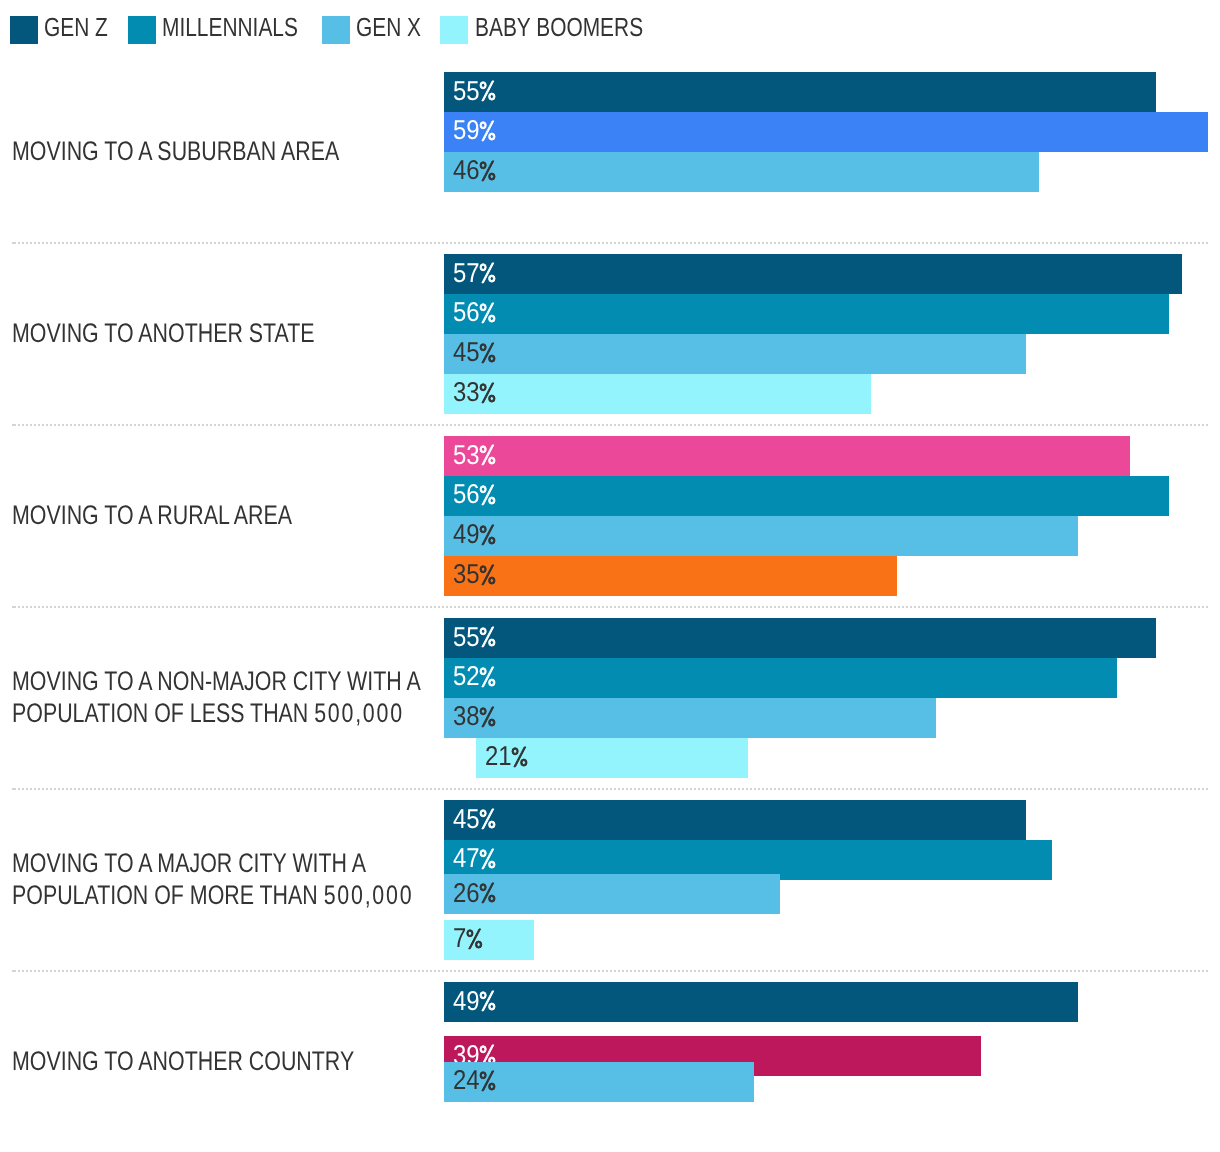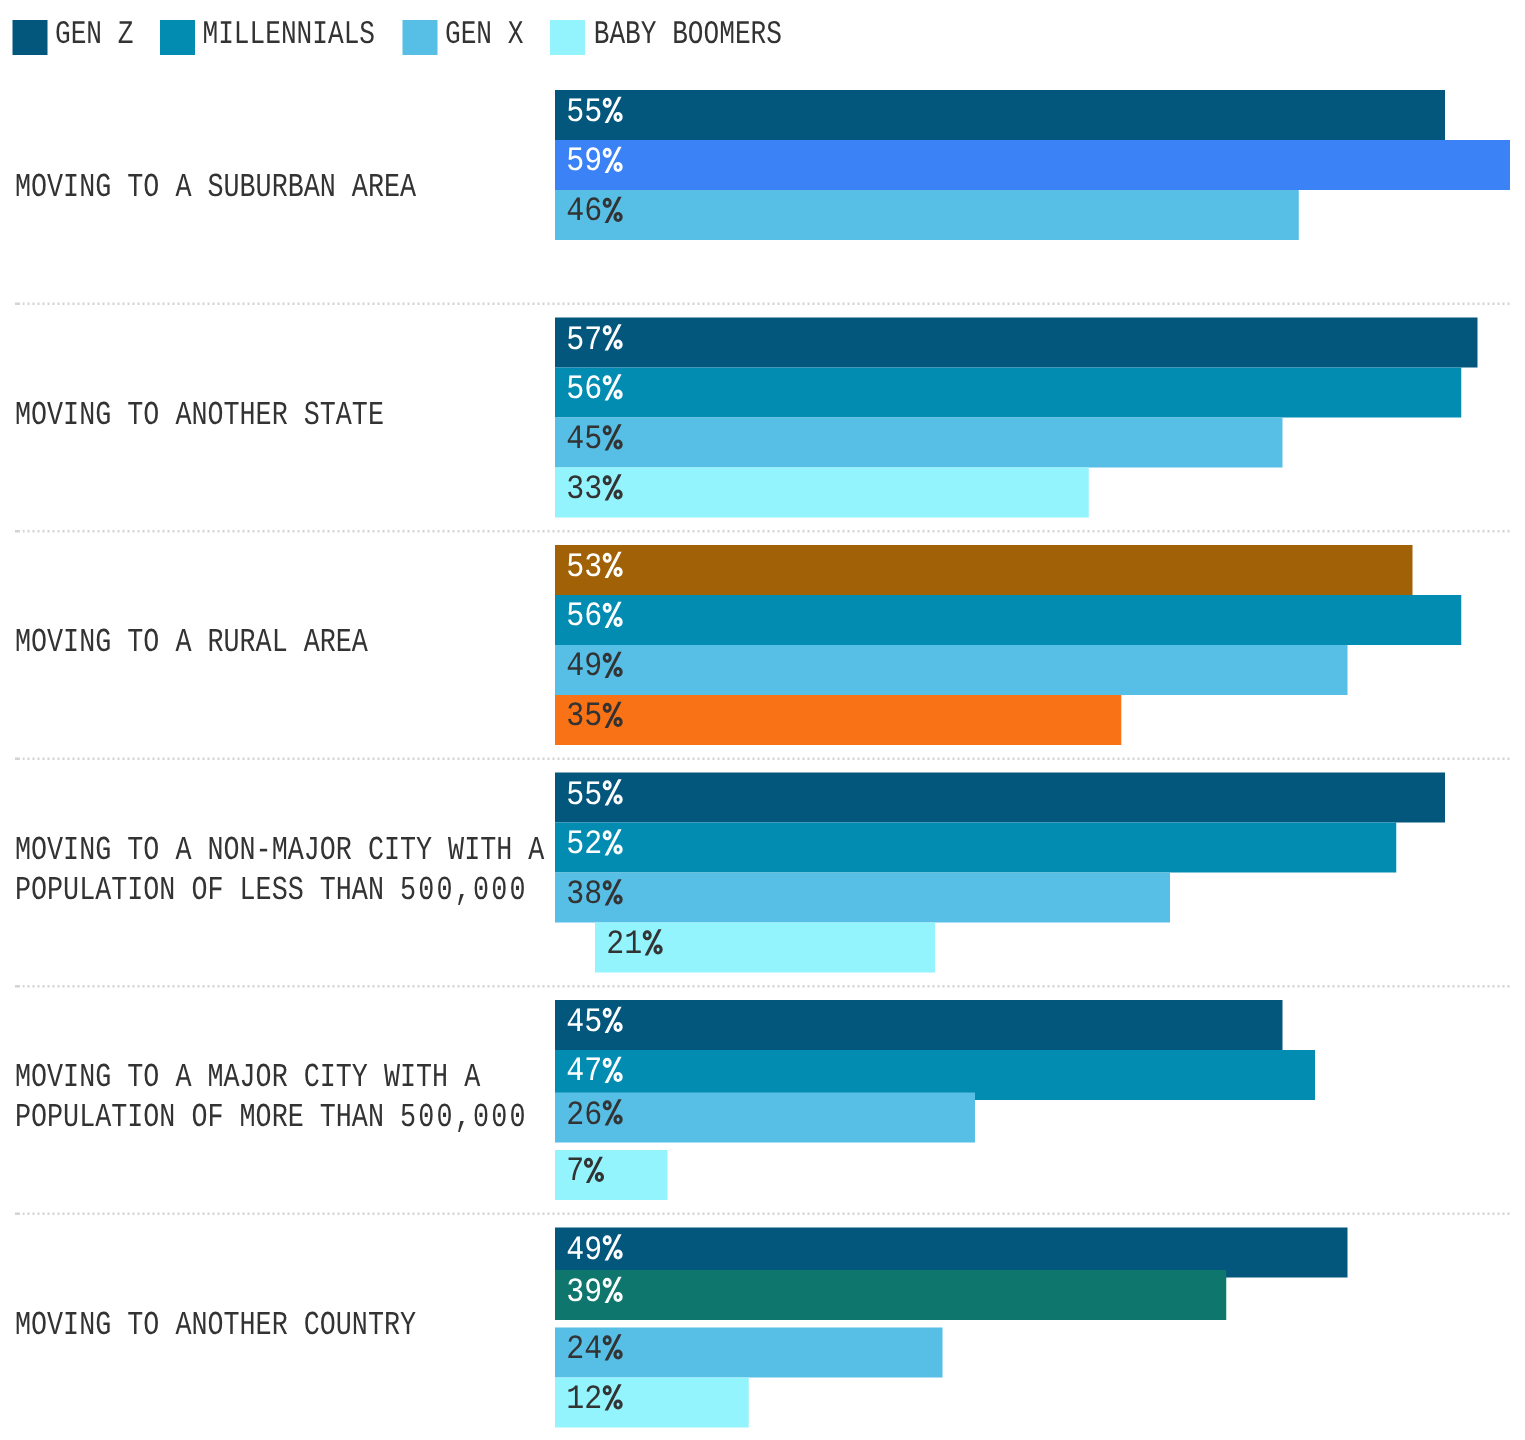"GEN Z" #chart { font-family: Liberation Mono, monospace -> none }
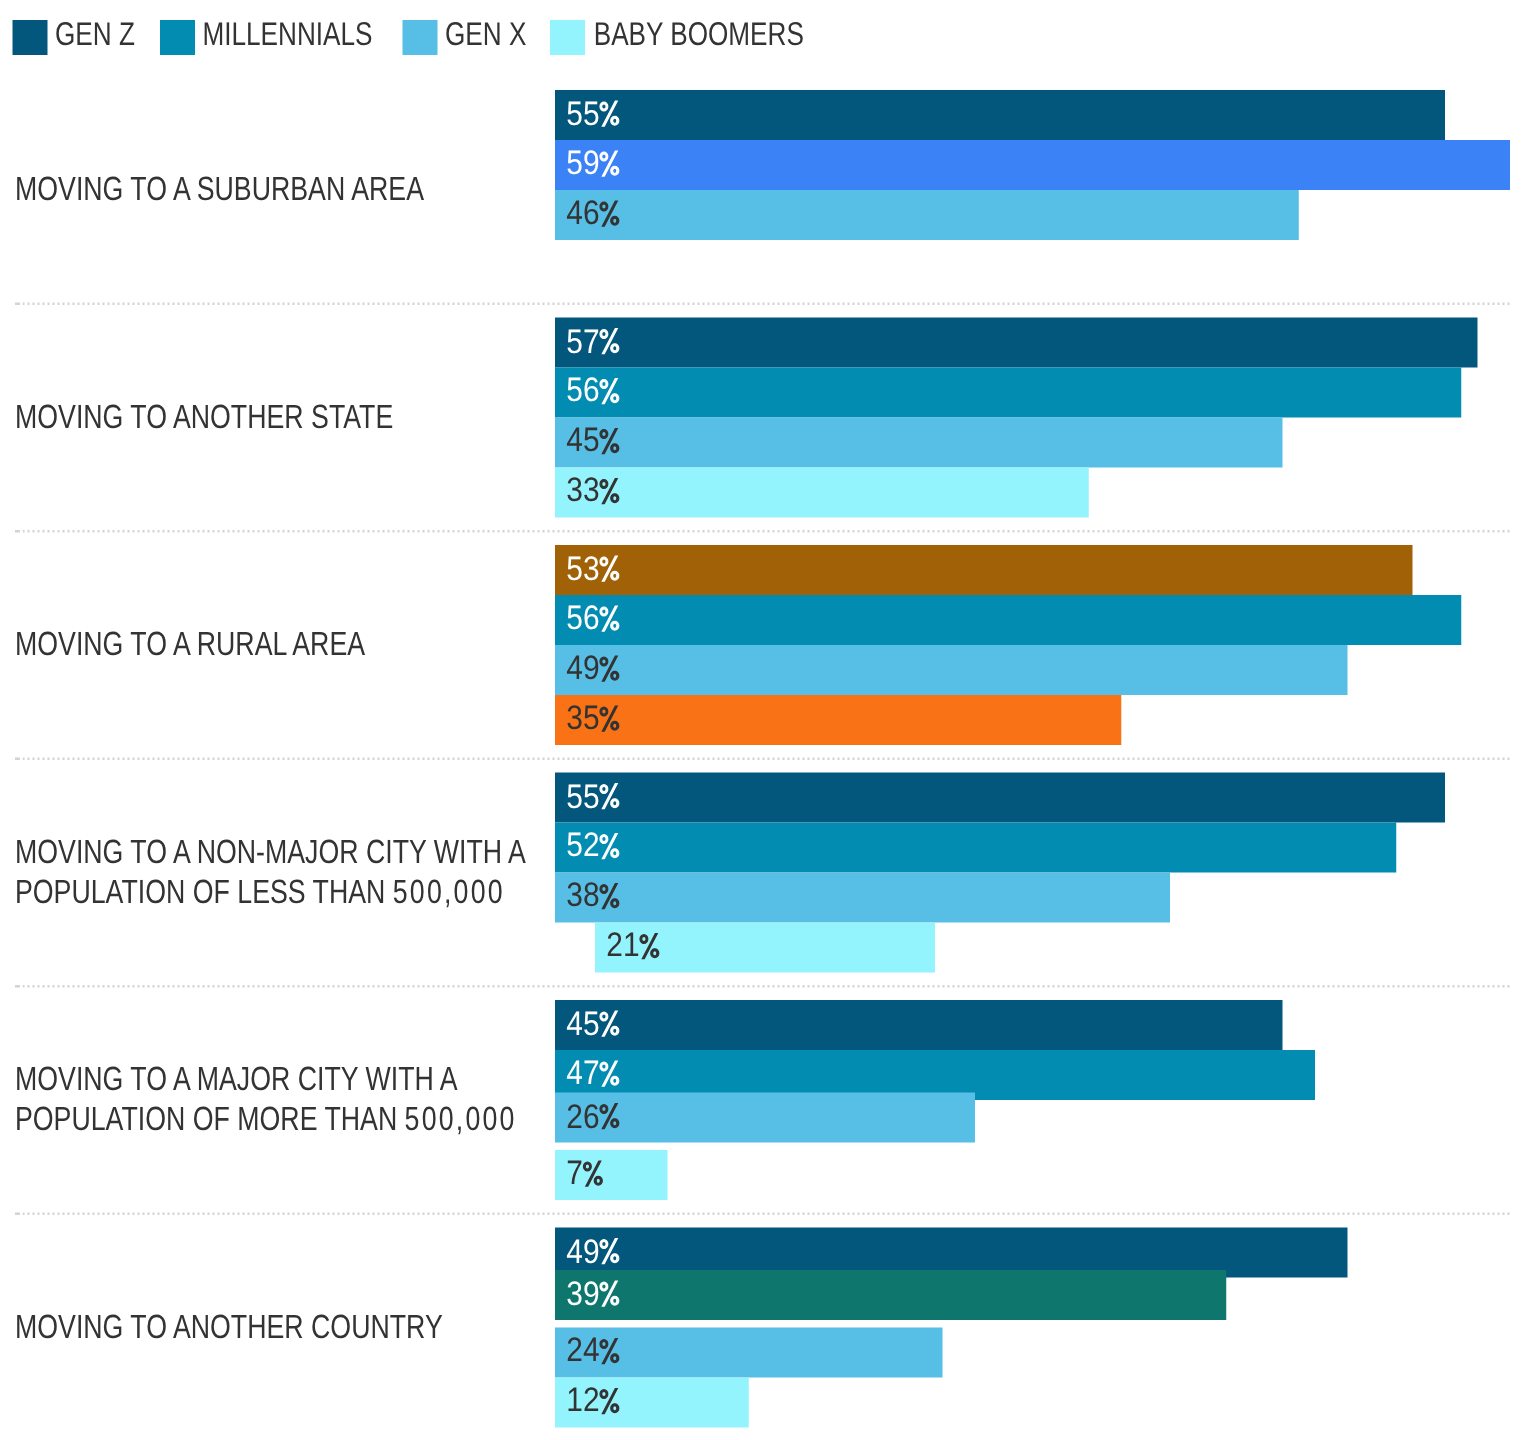"53" div.bar { background: #a16207 -> #ec4899 }
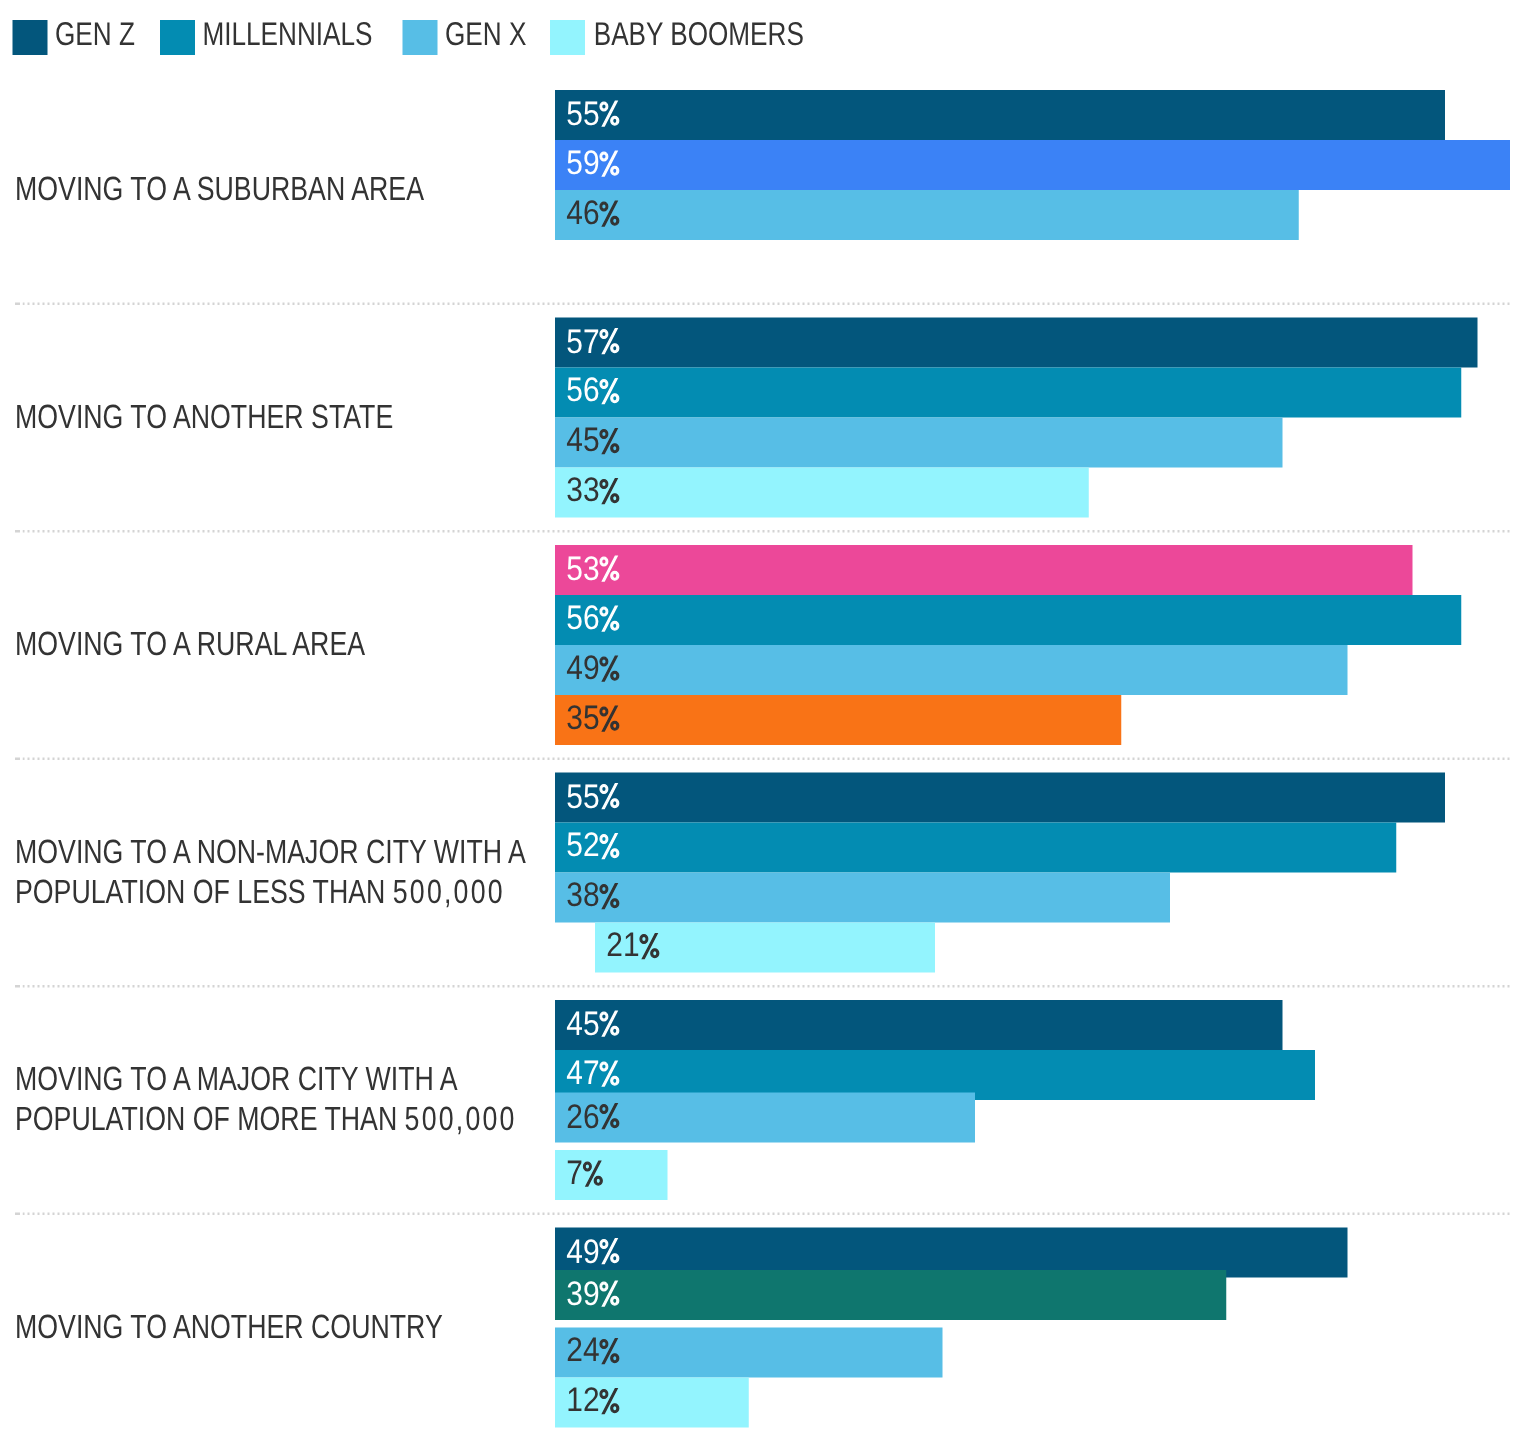"39" div.bar { background: #0f766e -> #be185d; top: 34px -> 54px }
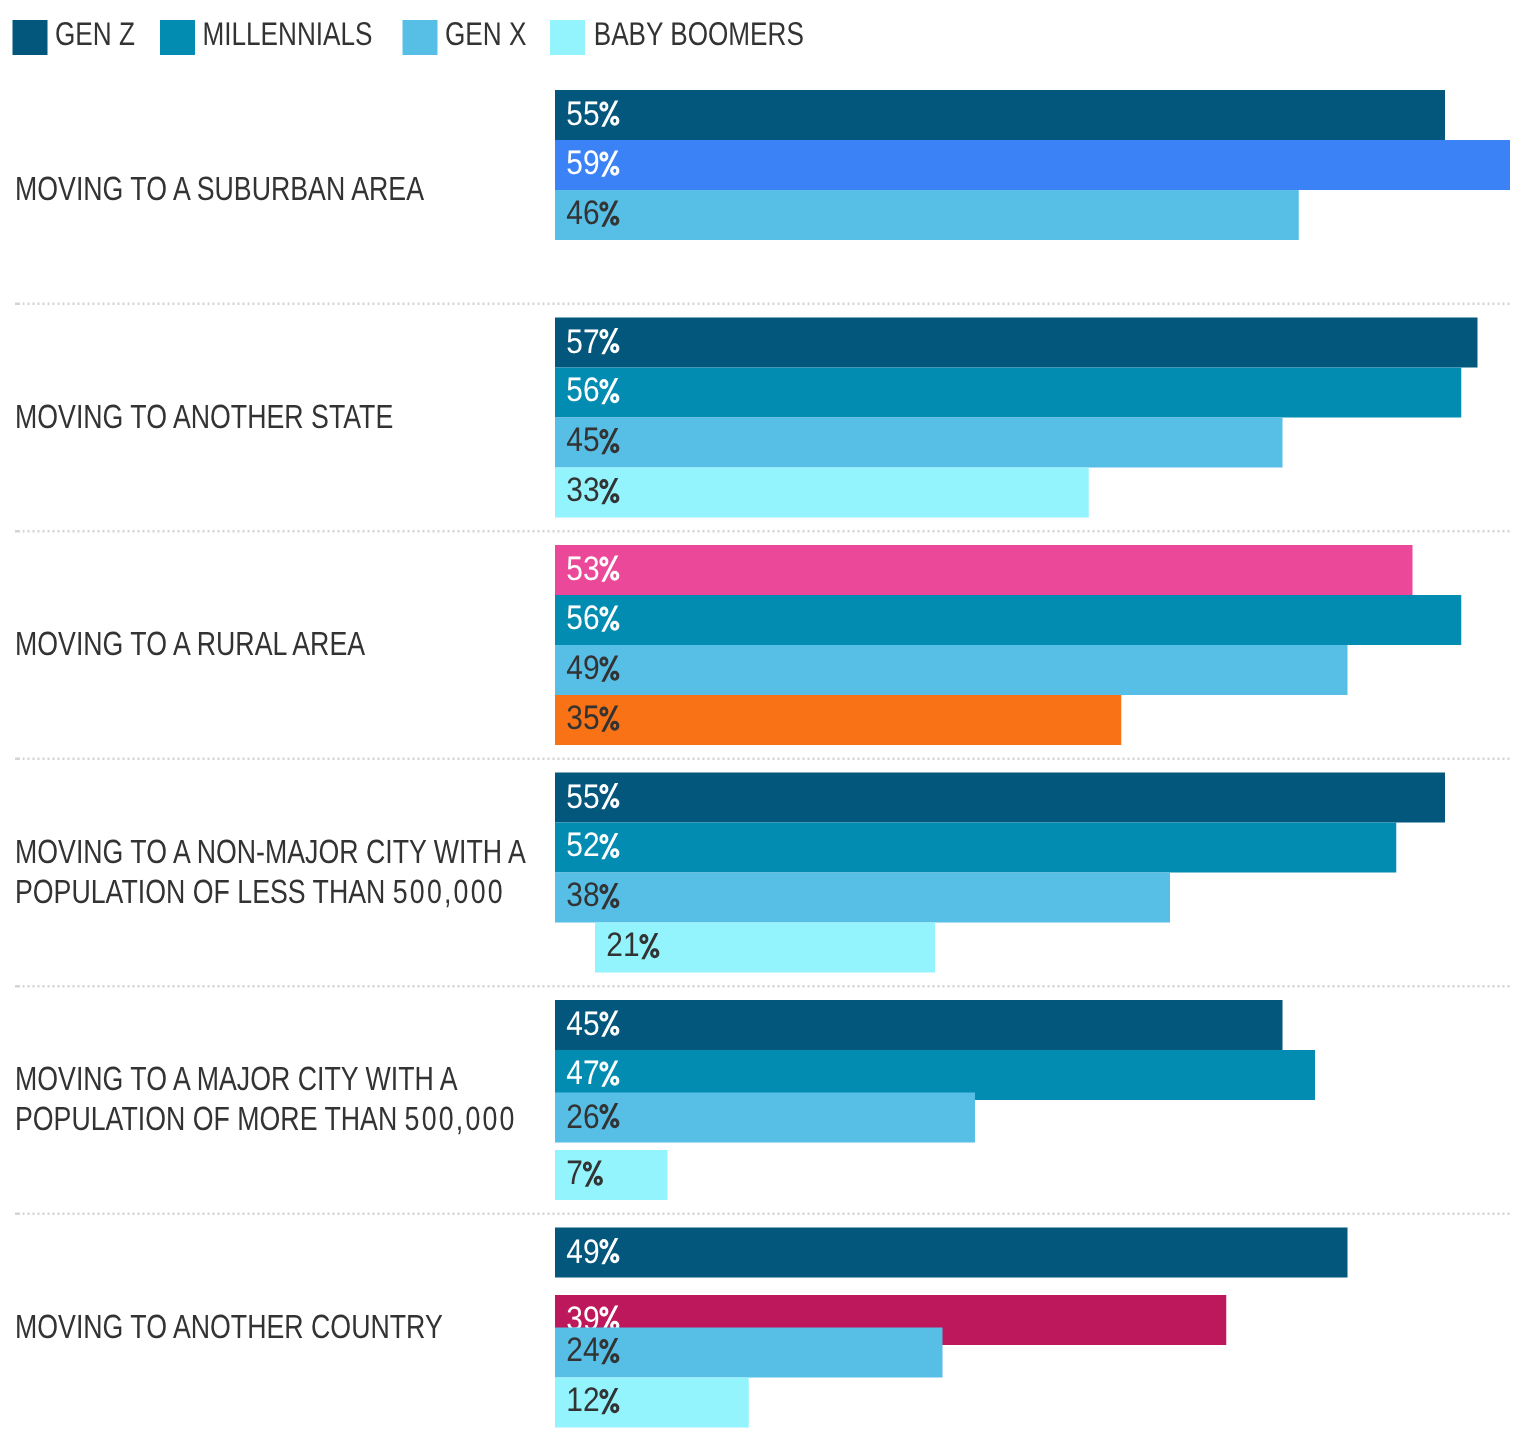"12" div.bar { html: <div> <span>12<span><svg> <path></path> </svg></span></span> </div> -> none }
